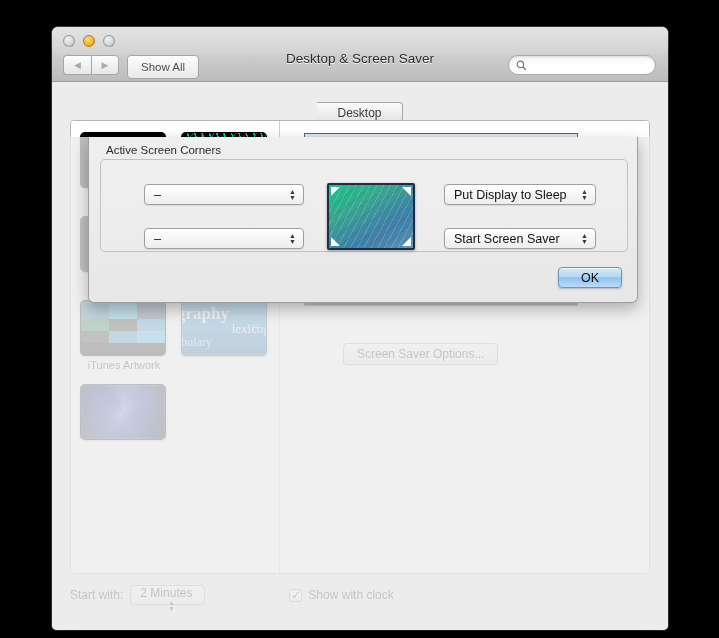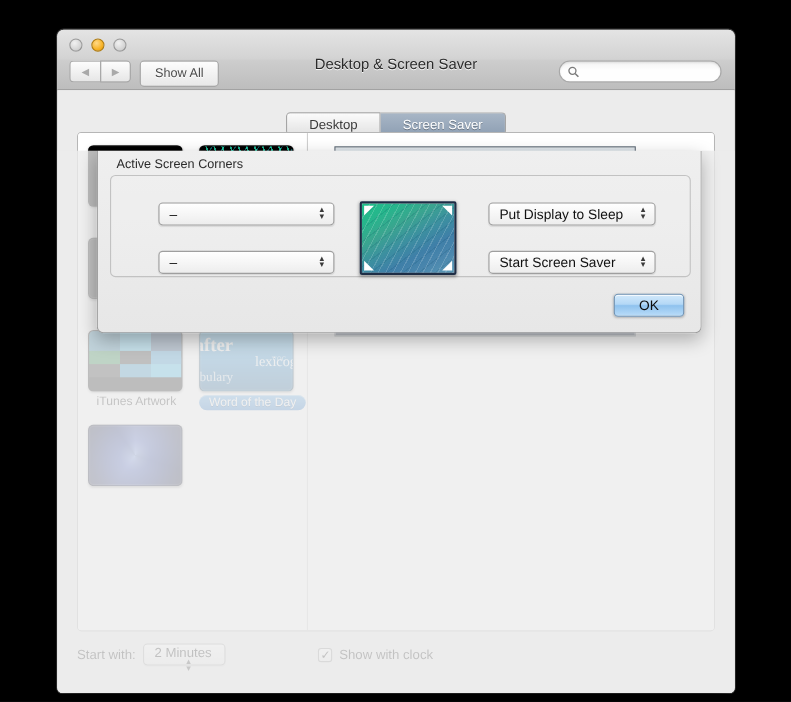"Screen Saver" div.tab { html: <div>Screen Saver</div> -> none }
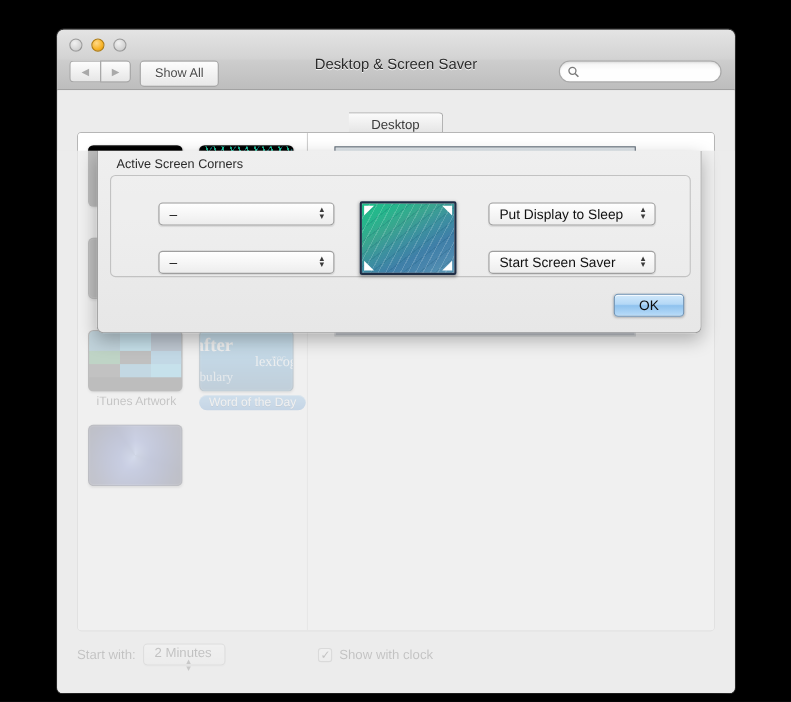"after" span.w1 { text: after -> graphy }
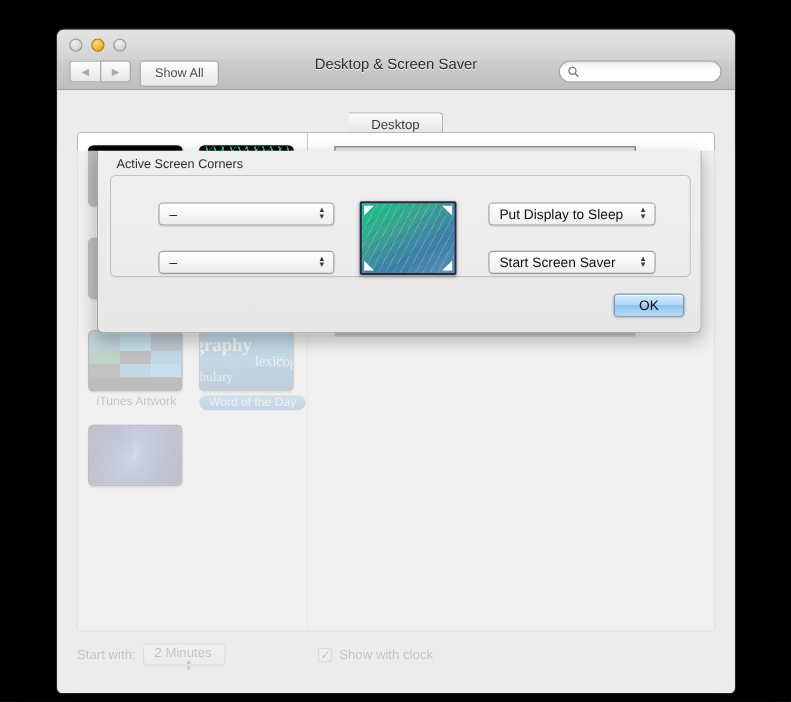"Screen Saver Options..." div.opt-btn { html: none -> <div>Screen Saver Options...</div> }
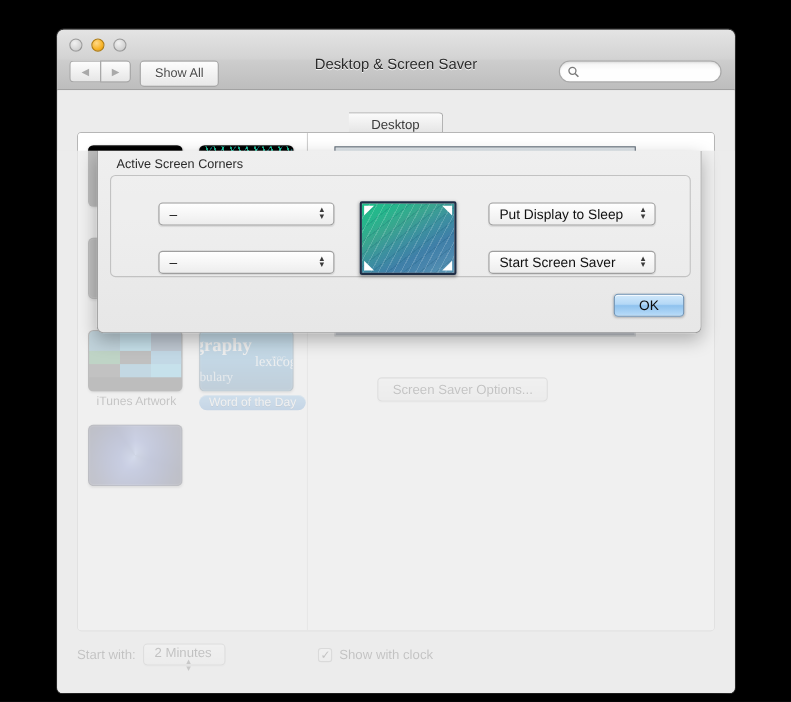"Word of the Day" div.cap-wrap { html: <div><span>Word of the Day</span></div> -> none }
